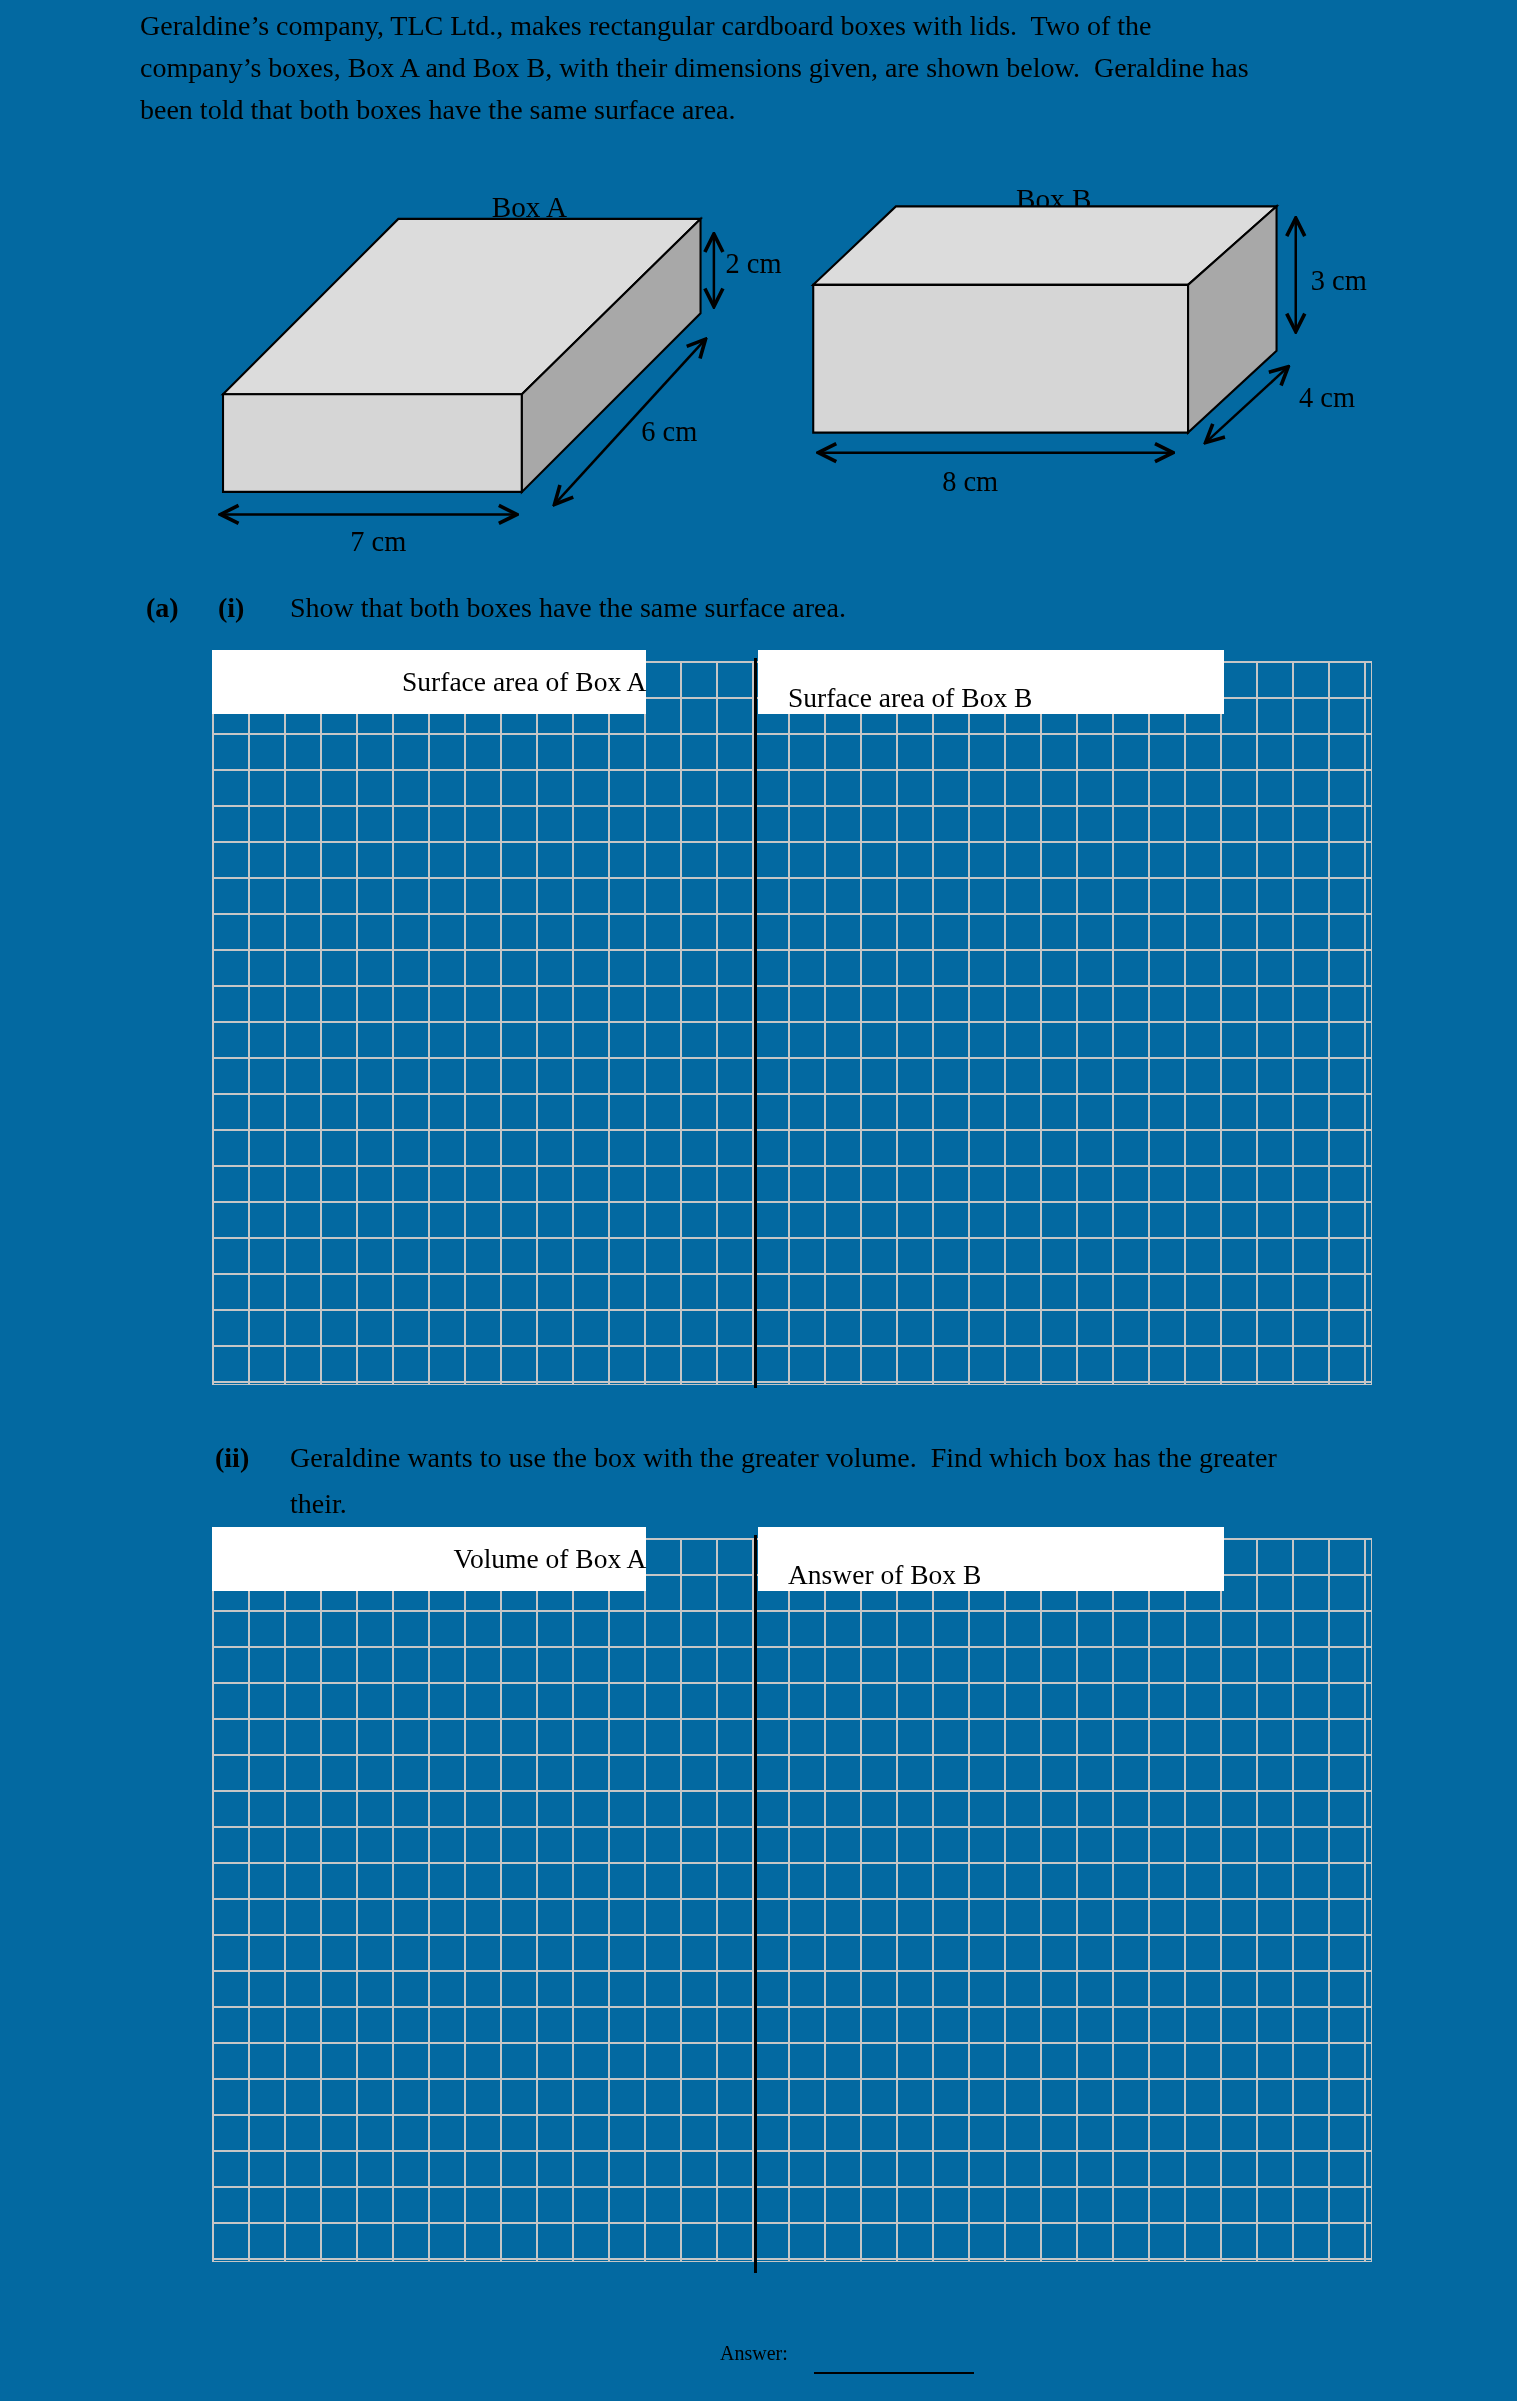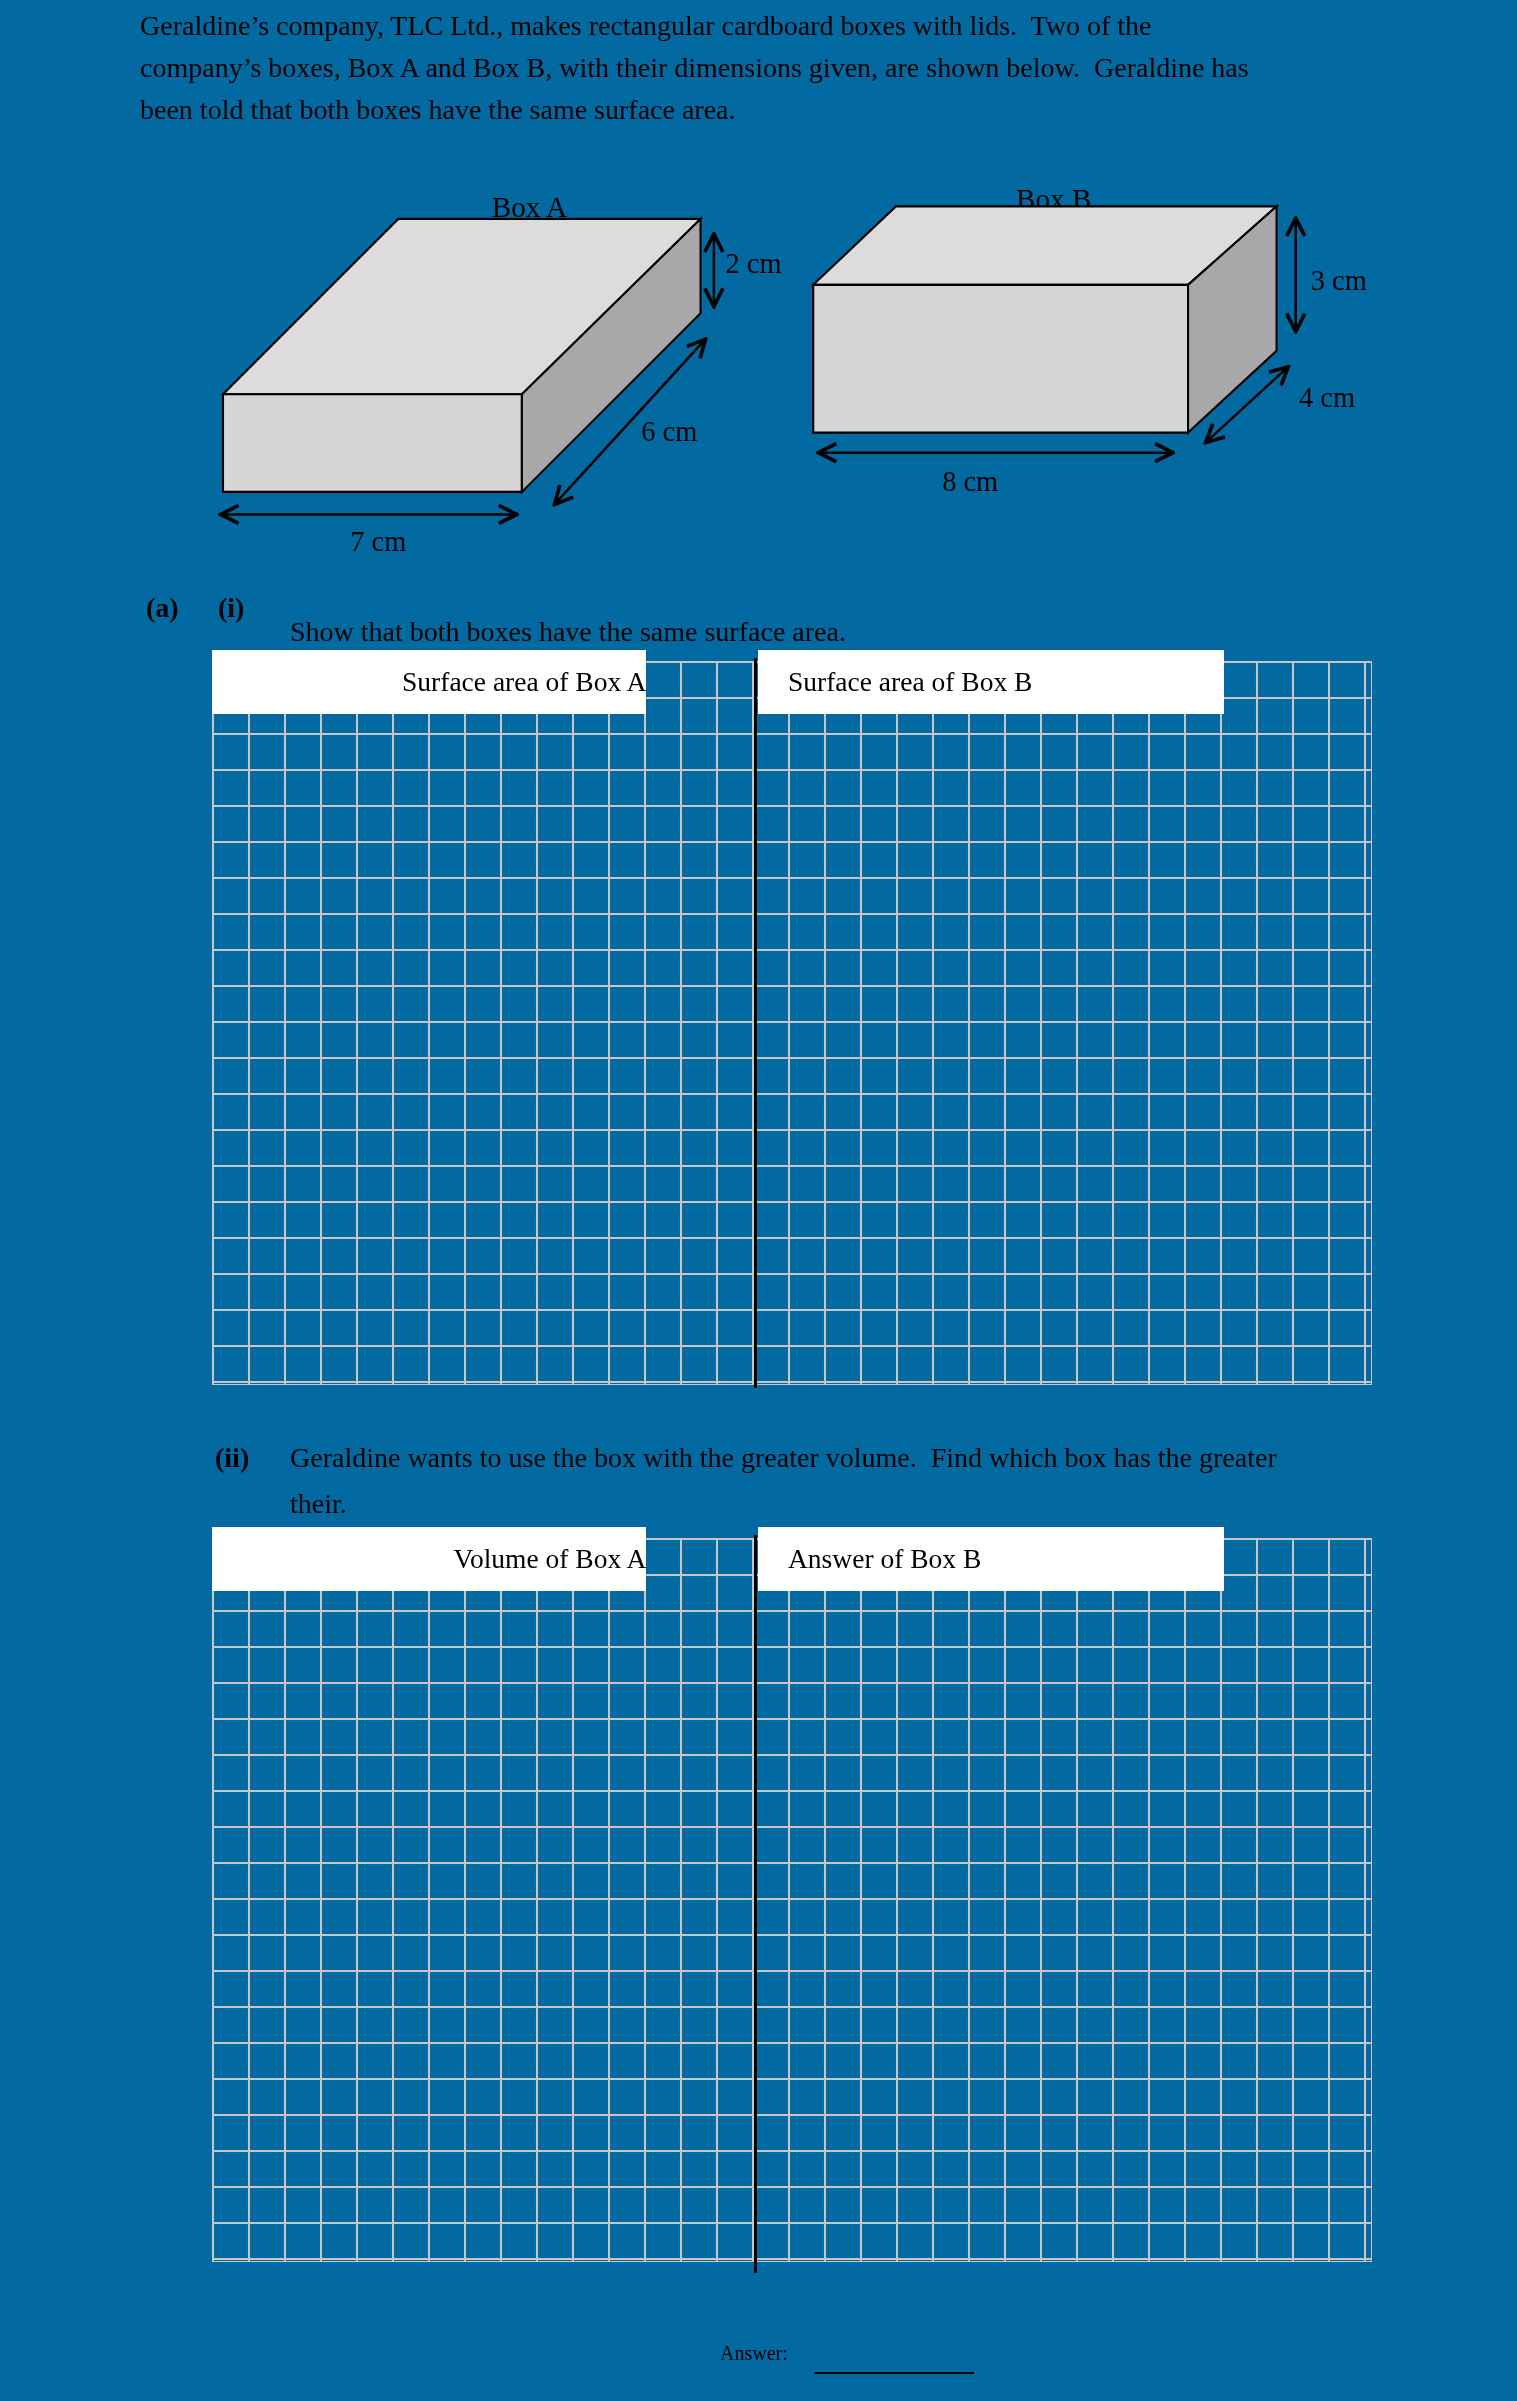"Show that both boxes have" span.abs { margin-top: 24px -> none }
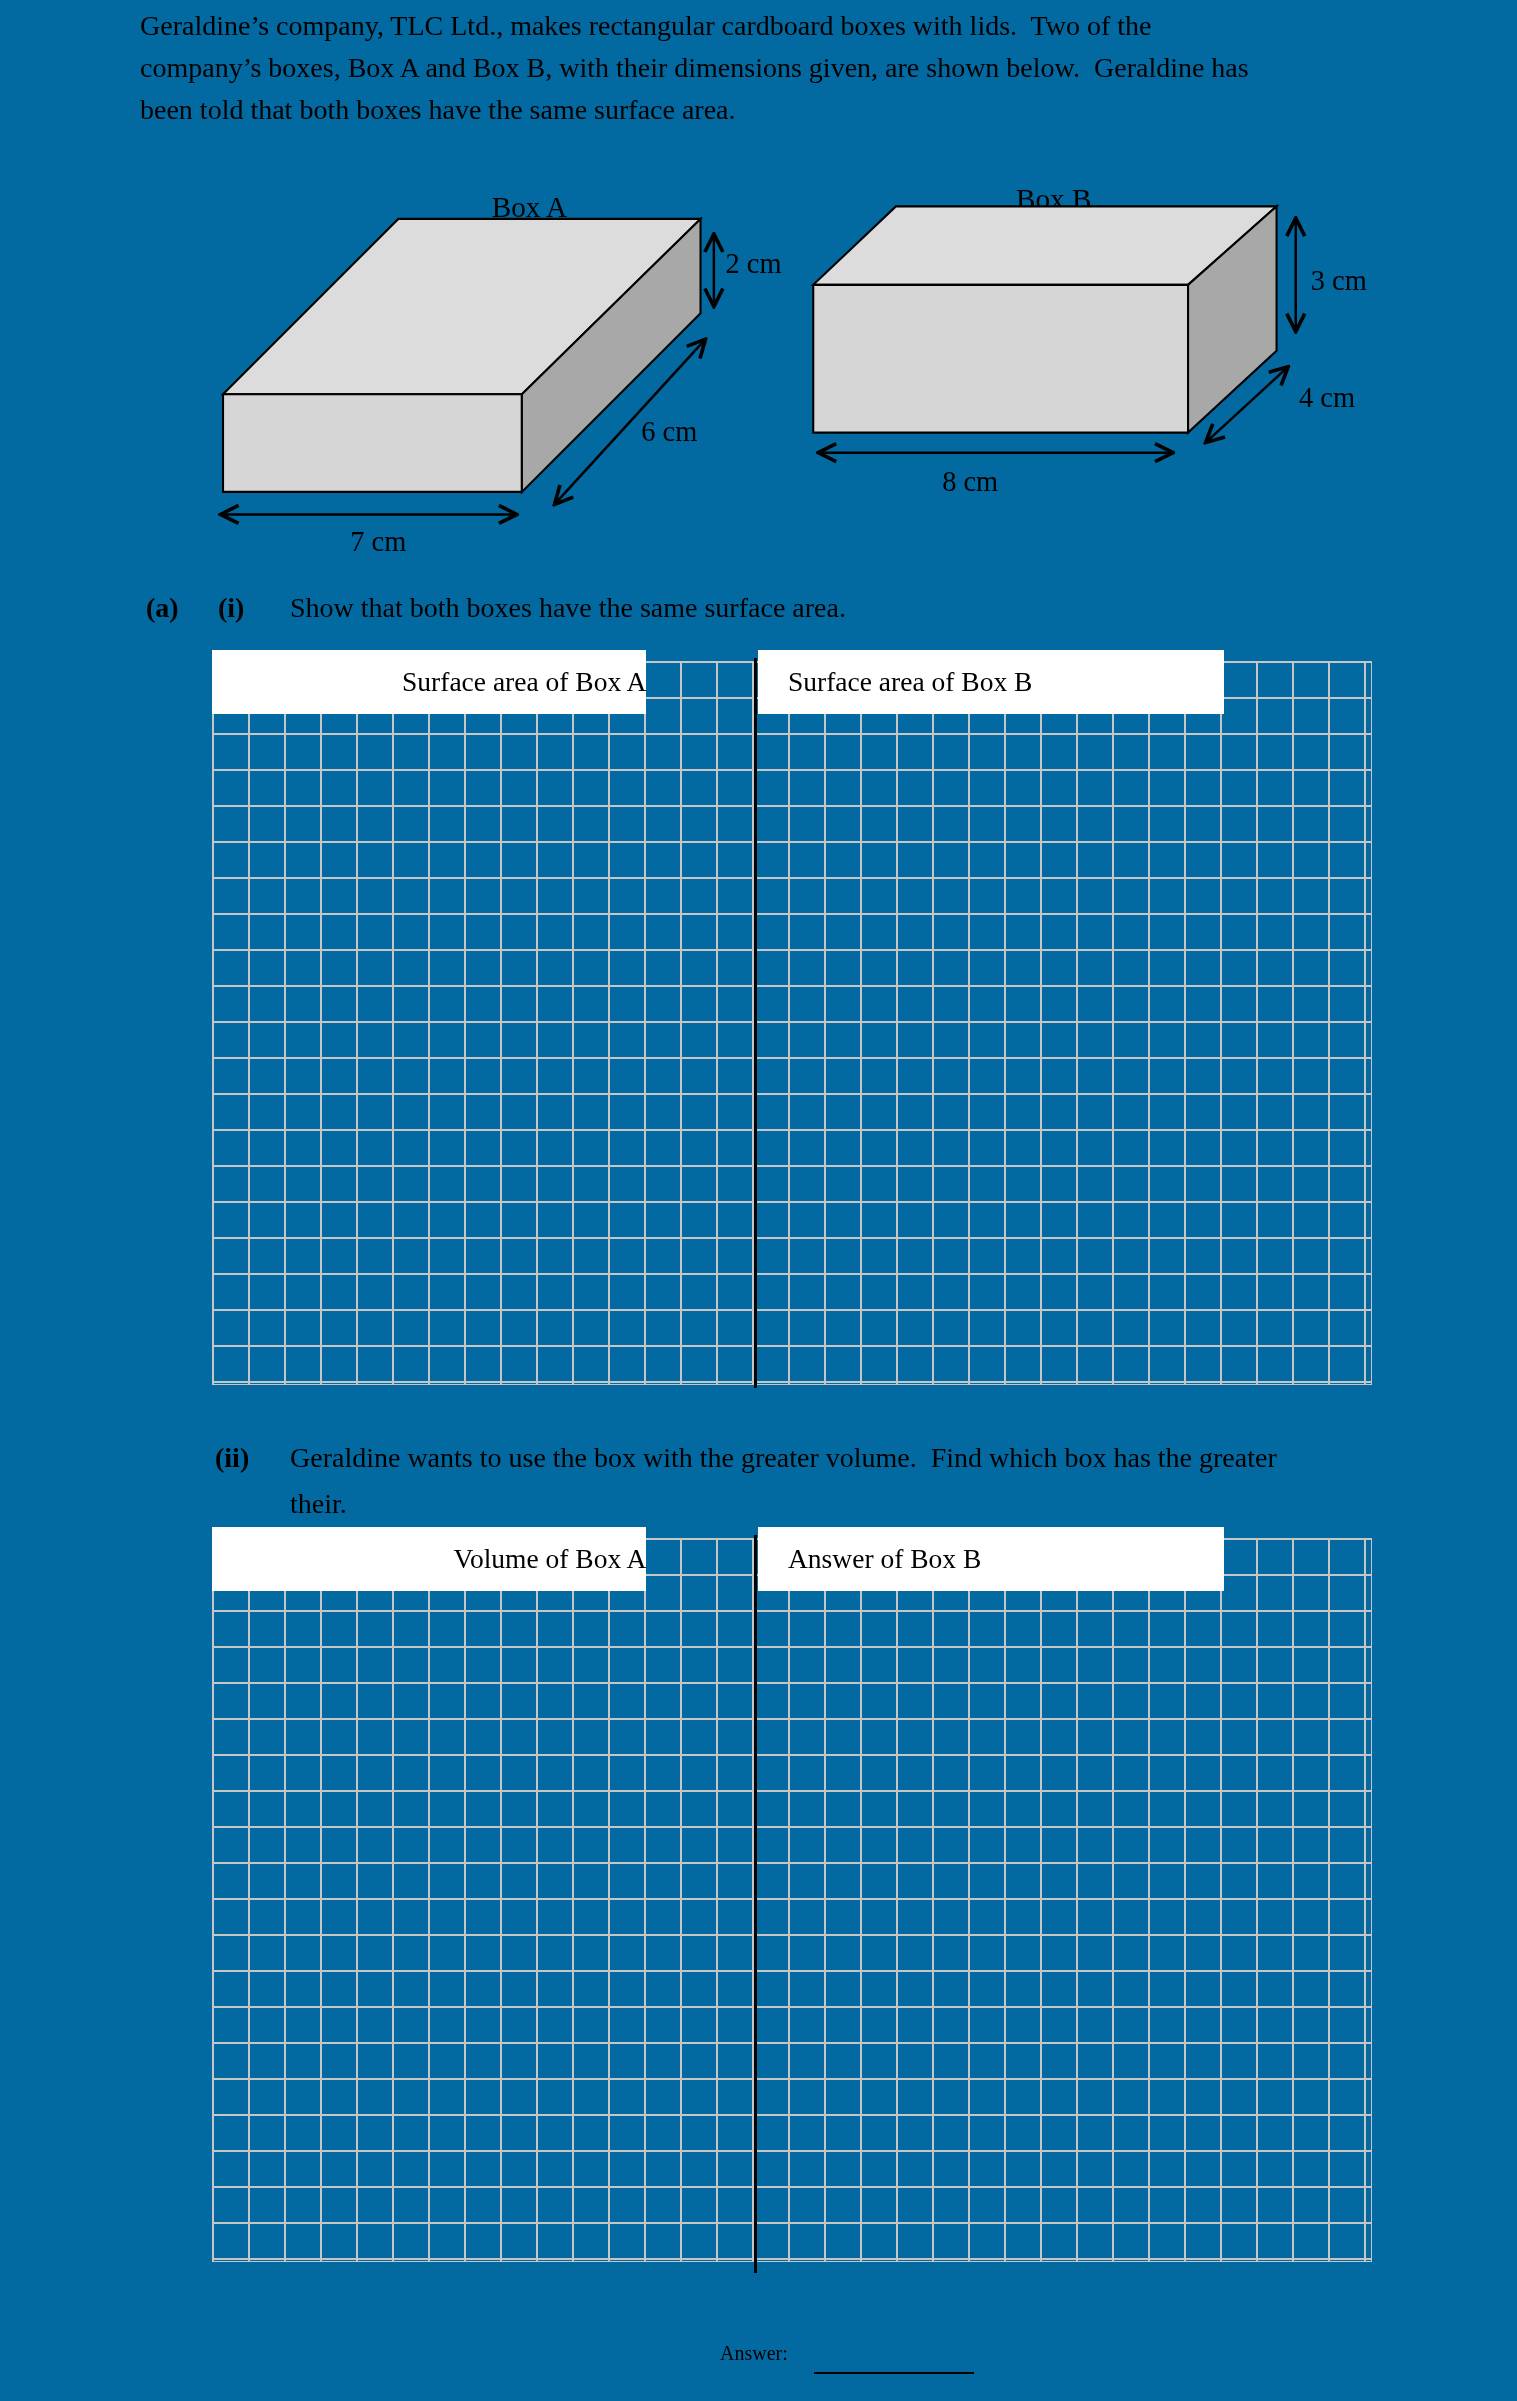"Surface area of Box B" .grid-label.right-half { align-items: none -> flex-end }
